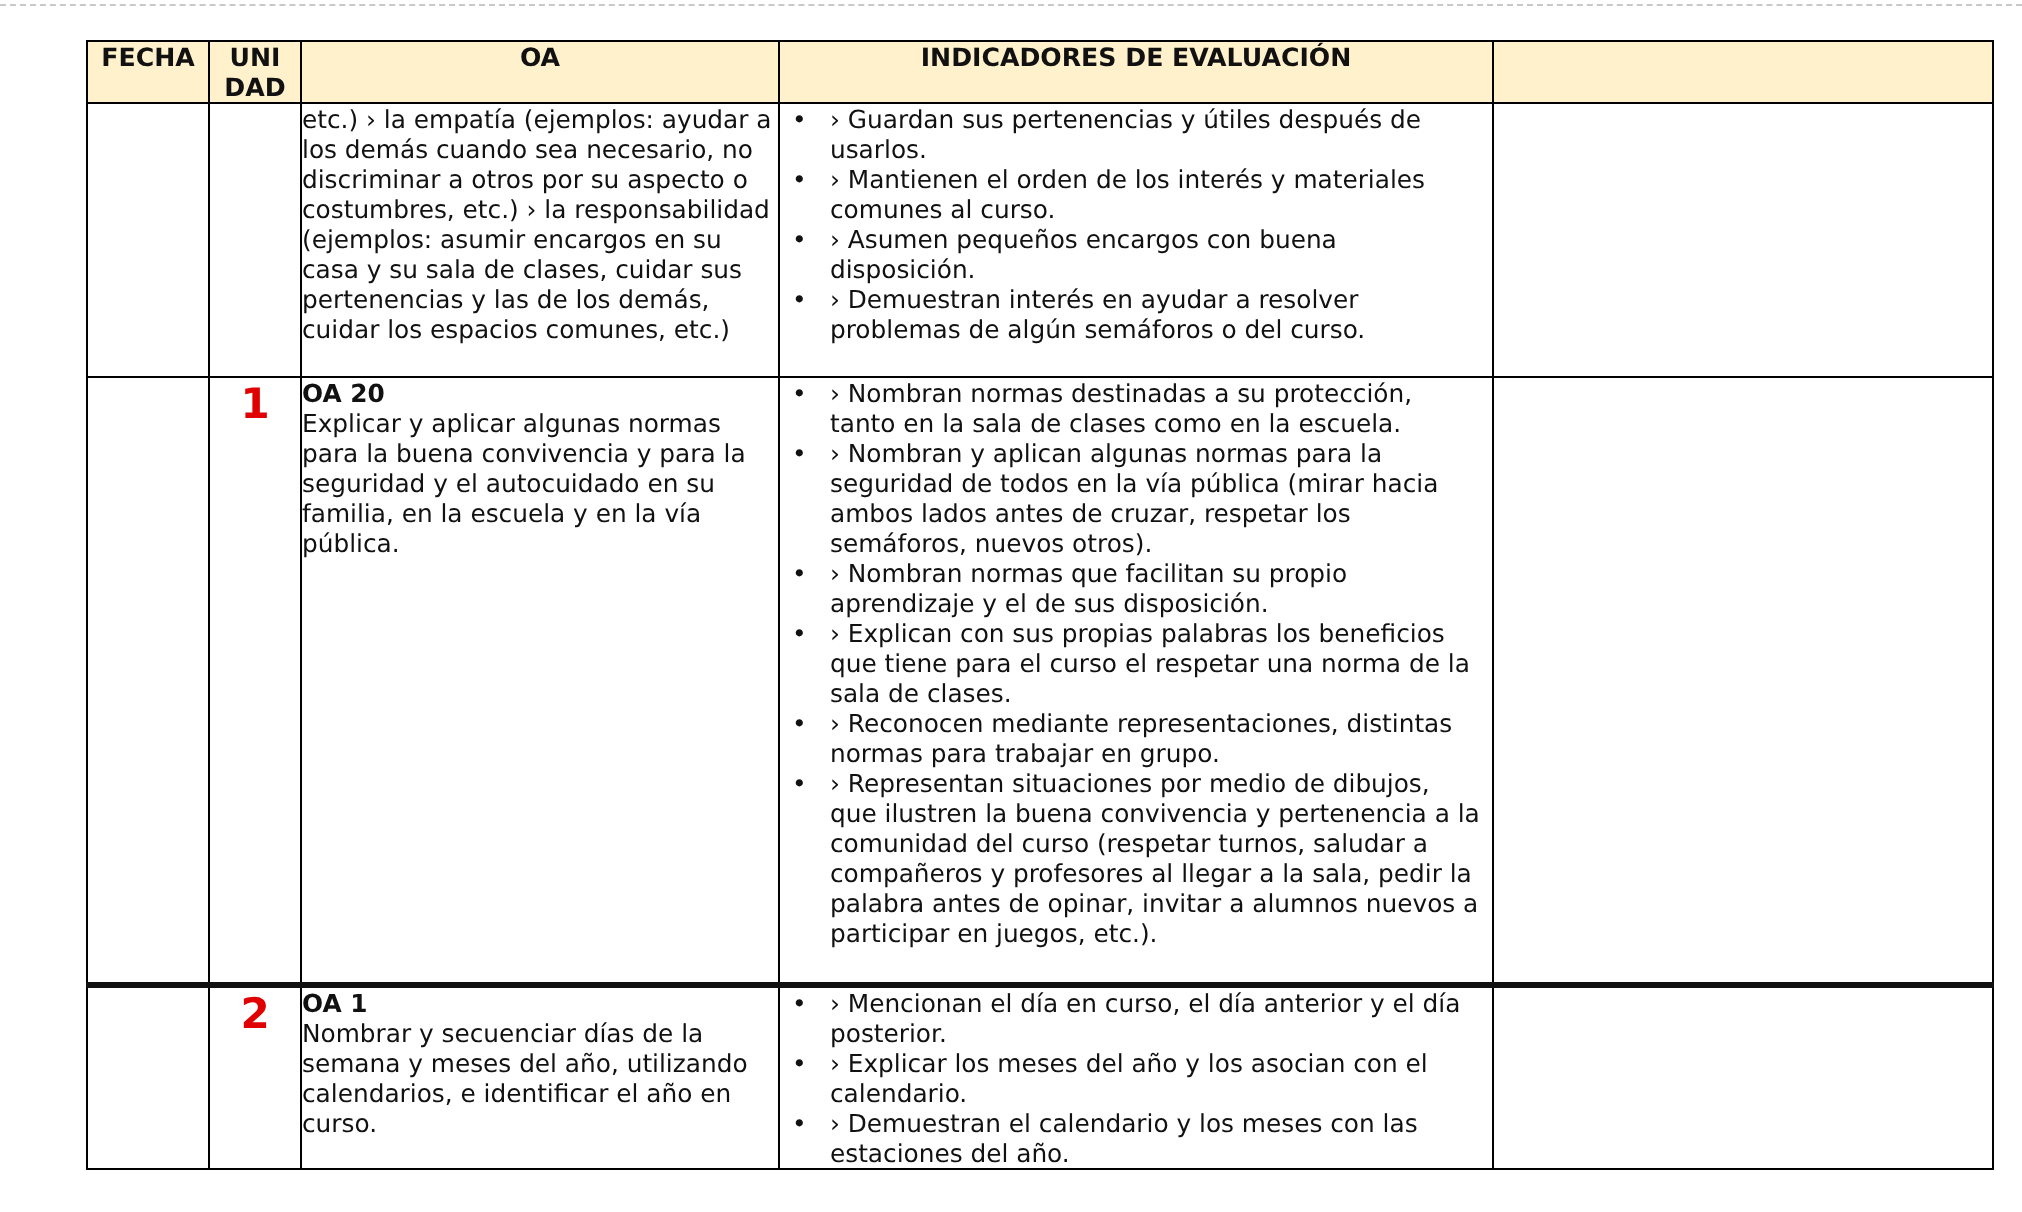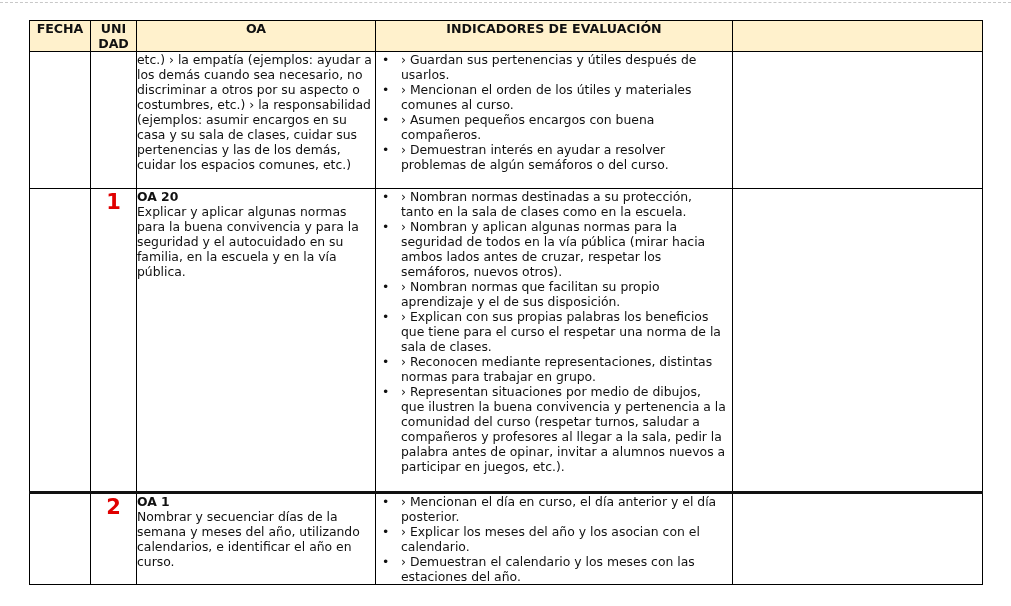"FECHA" table.plan { left: 29px -> 43px }
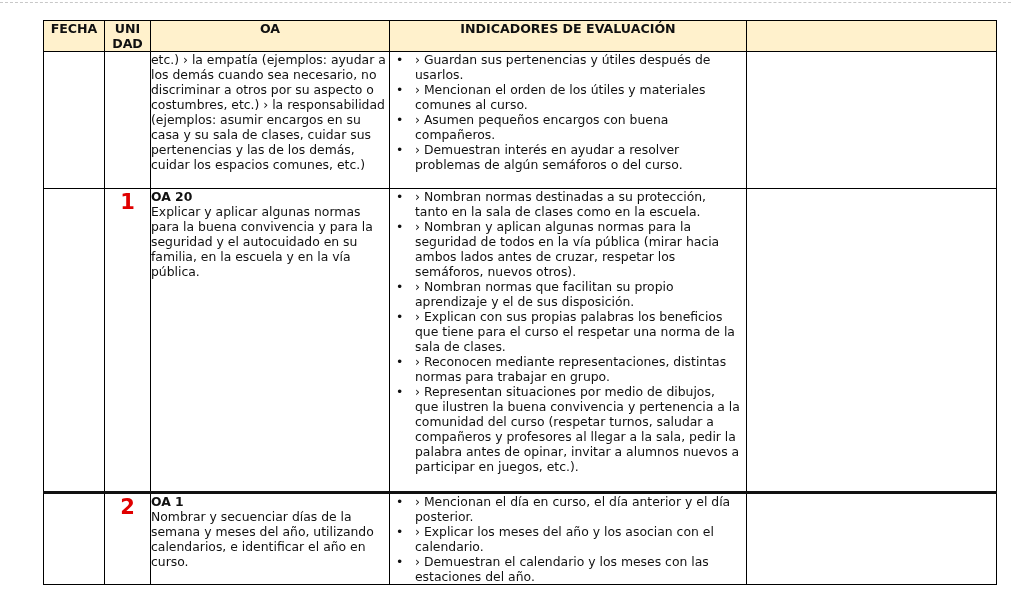"› Mencionan el orden de" span { text: Mencionan el orden de los útiles -> Mantienen el orden de los interés }
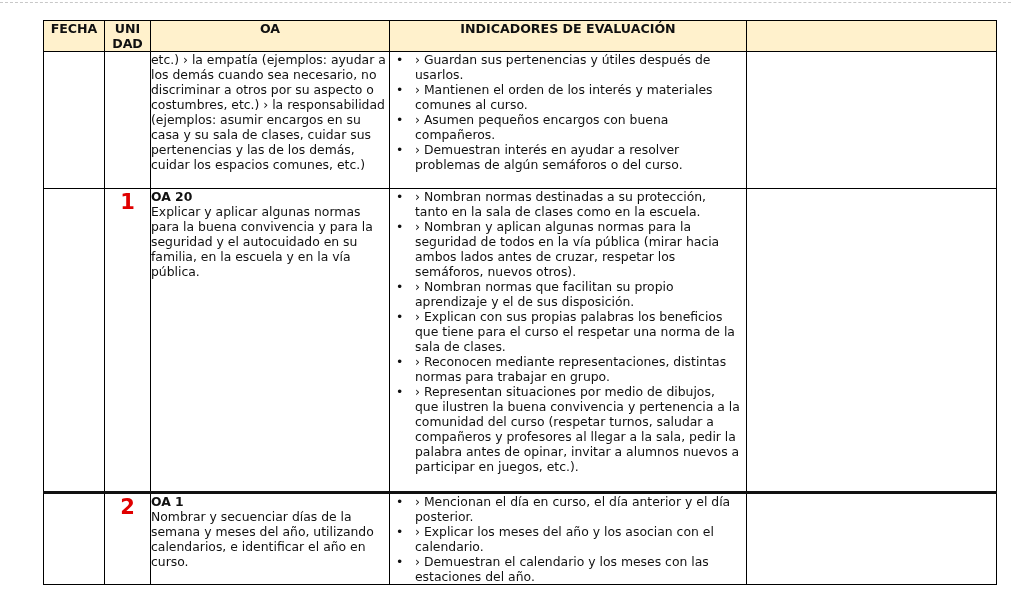"› Asumen pequeños encargos con" span { text: compañeros -> disposición }
